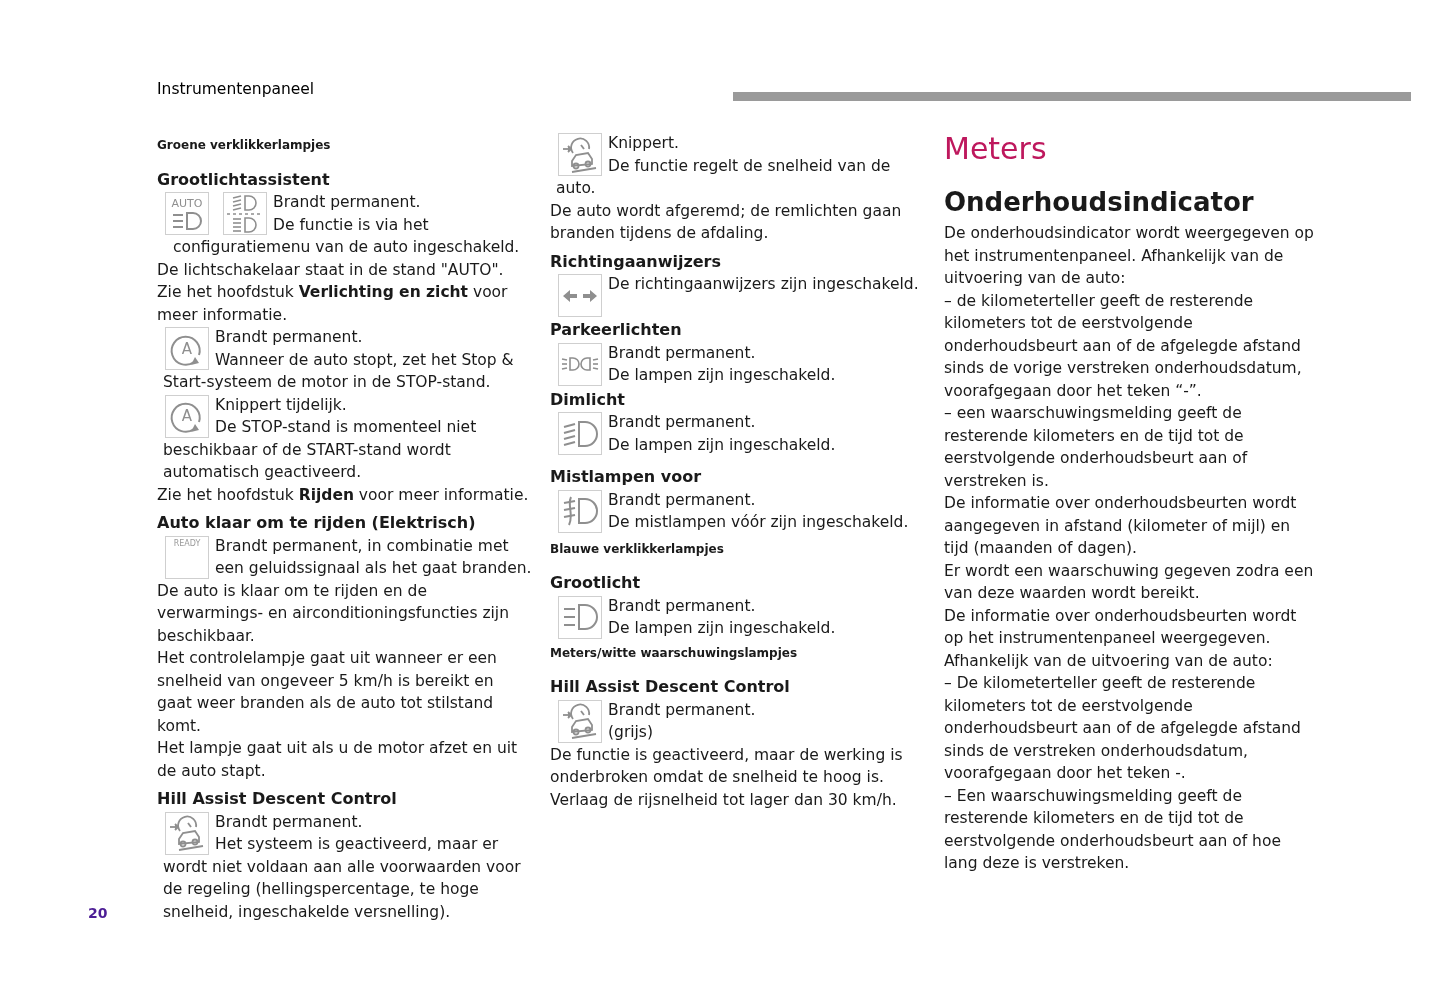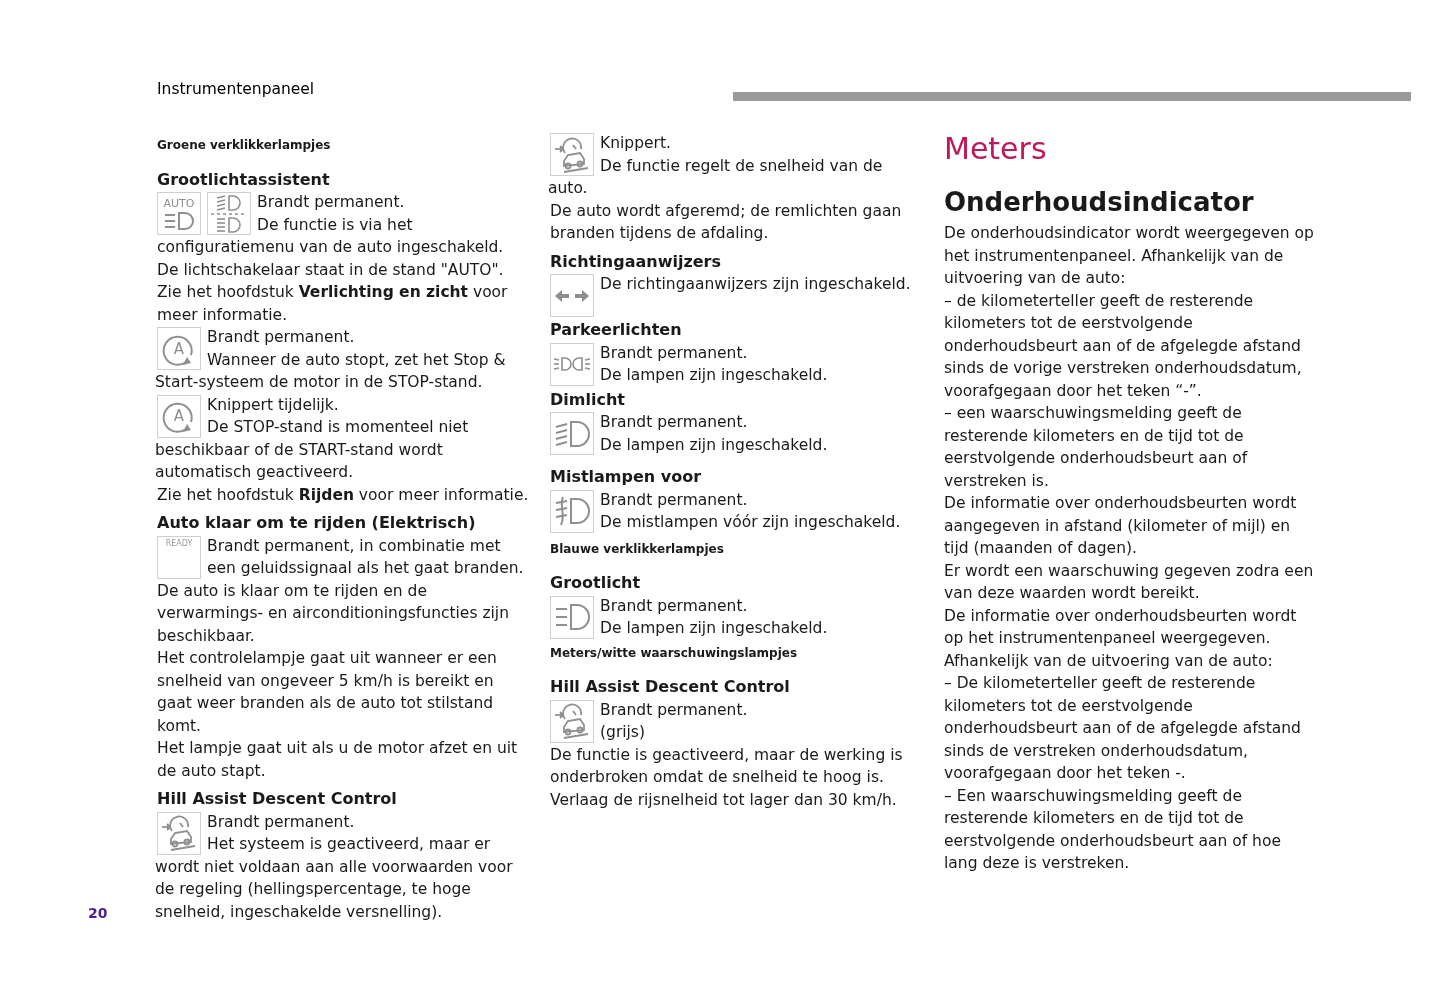"AUTO" .icon { margin-left: none -> 8px }
